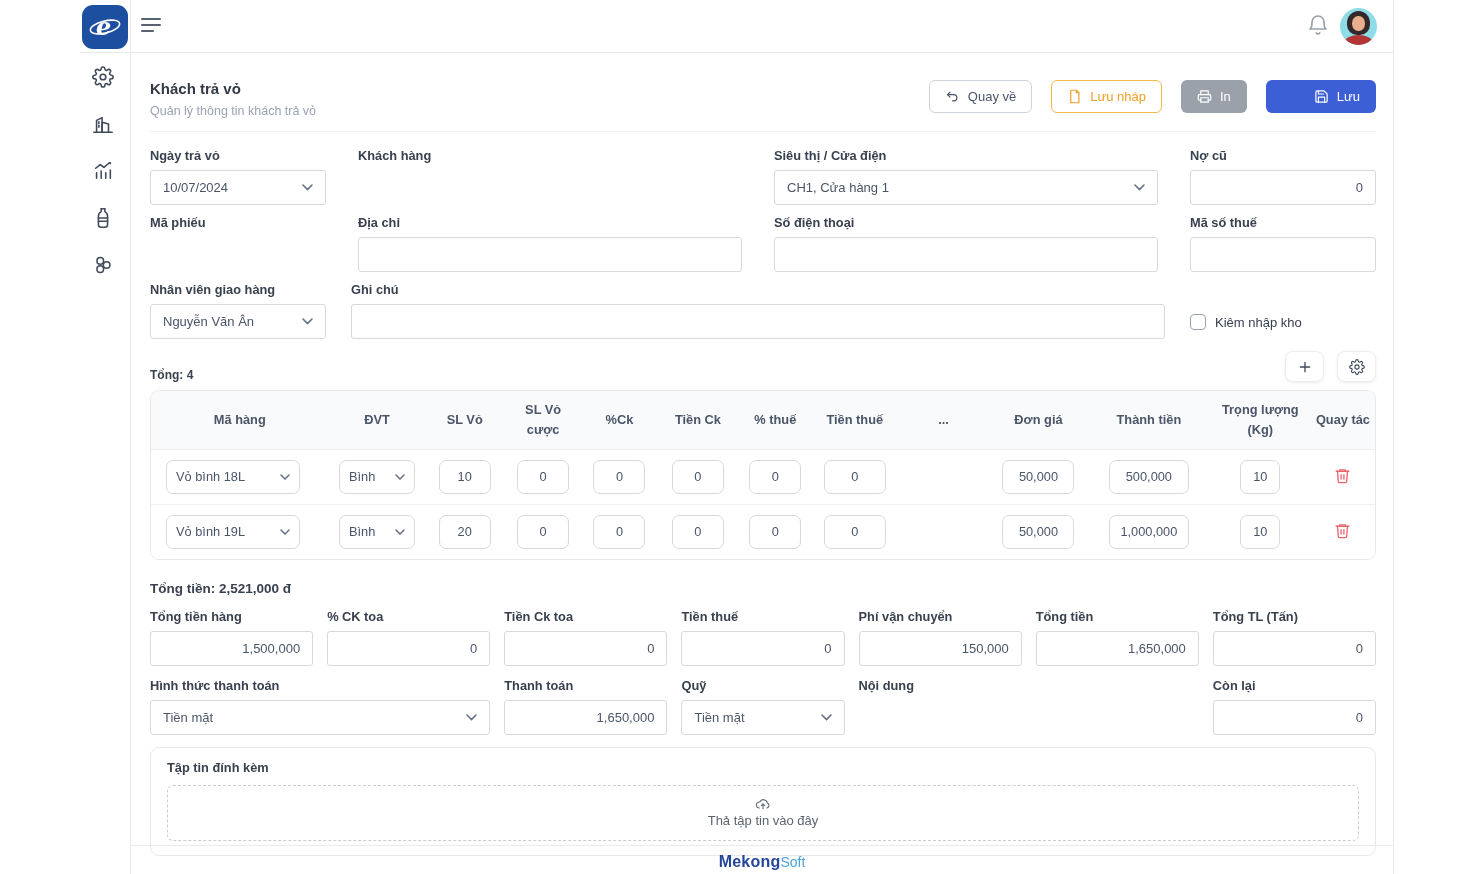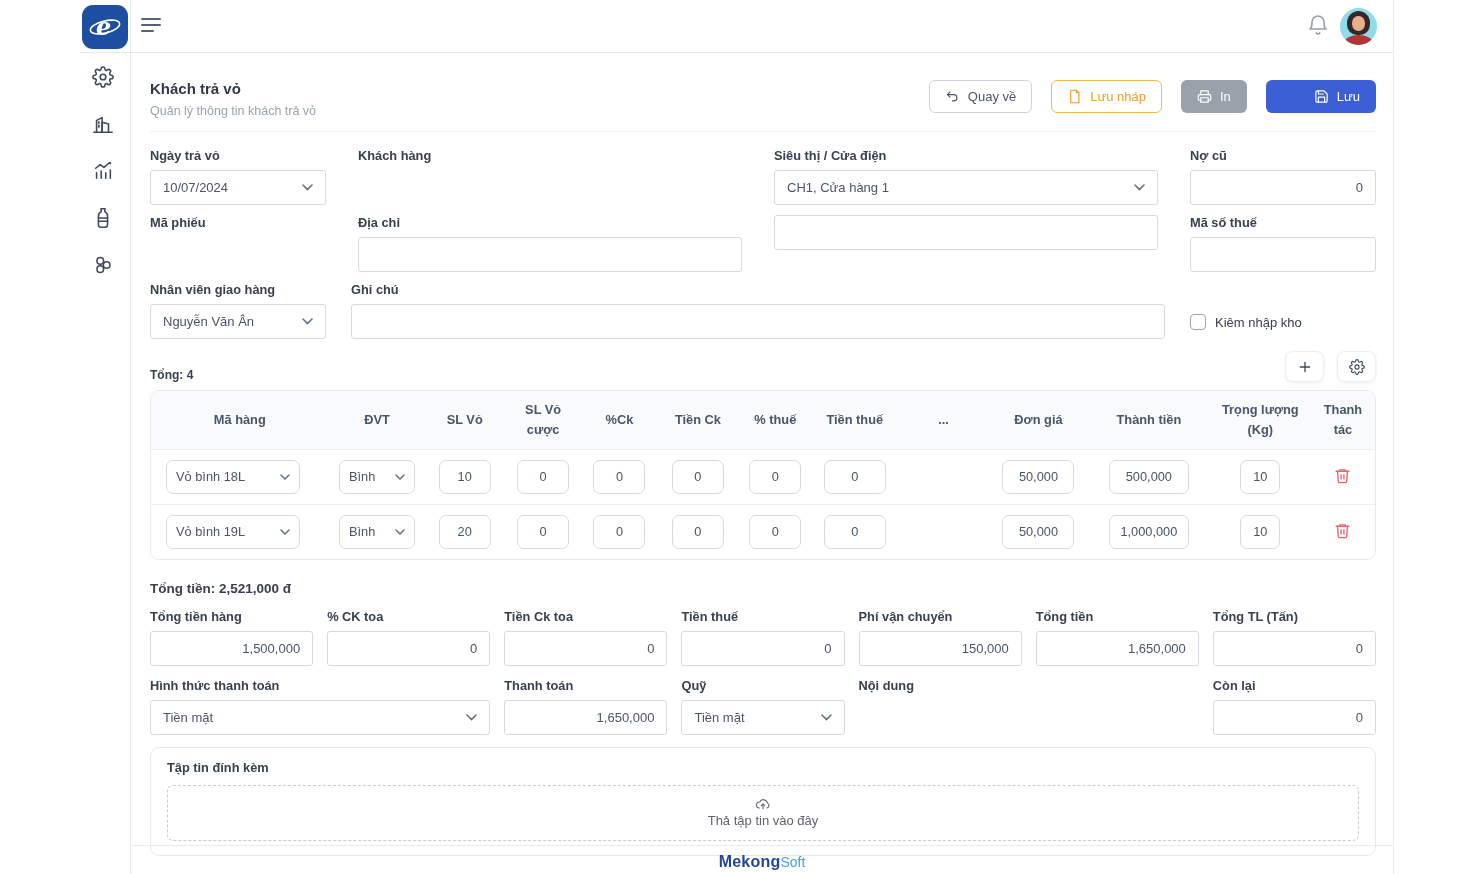"Số điện thoại" div.flabel { html: none -> <div>Số điện thoại</div> }
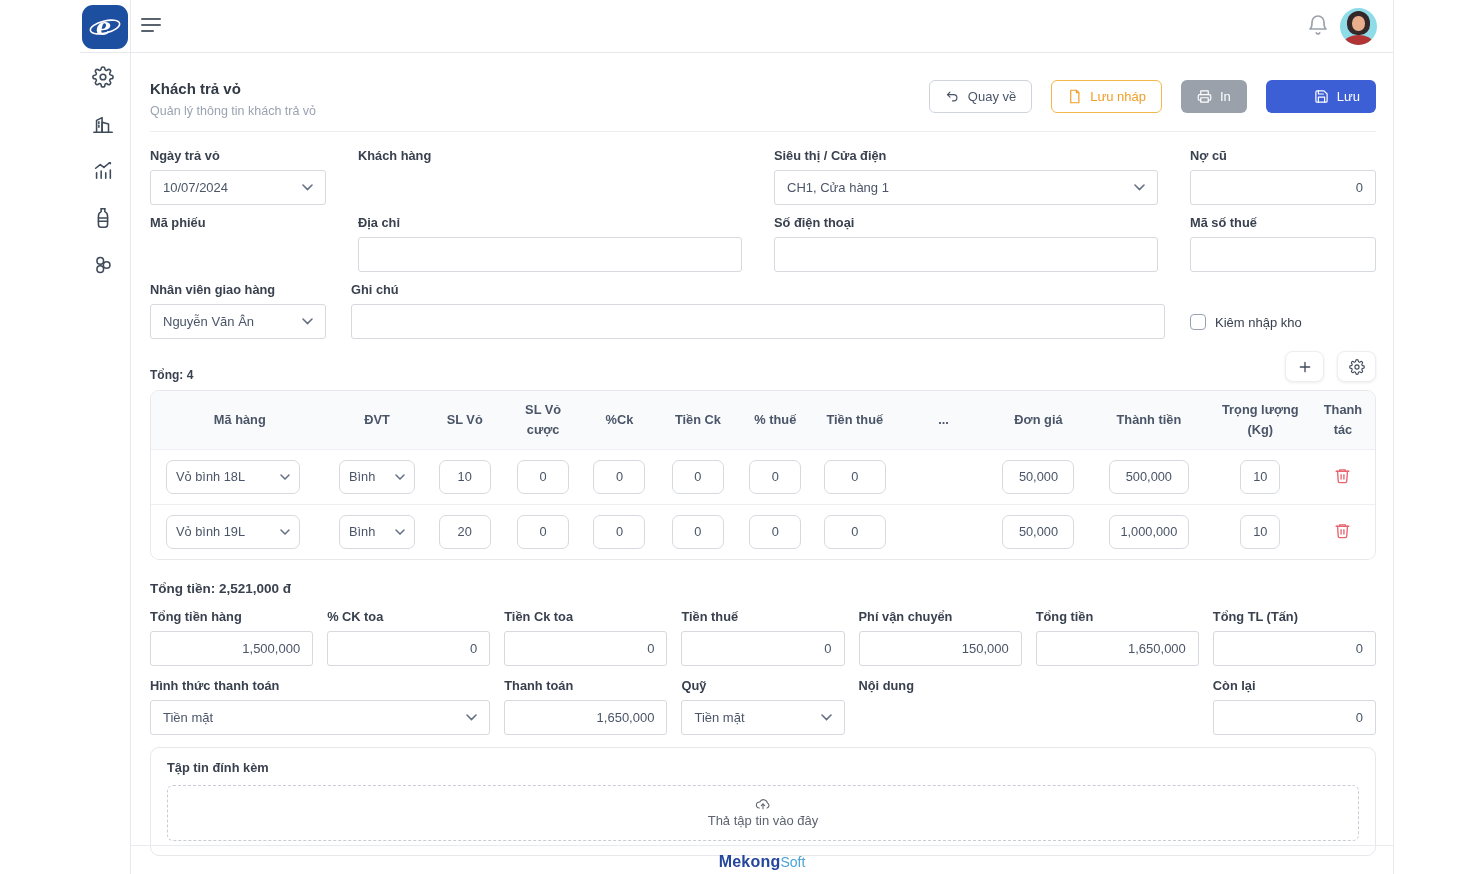"Thanh tác" th { text: Thanh -> Quay }
